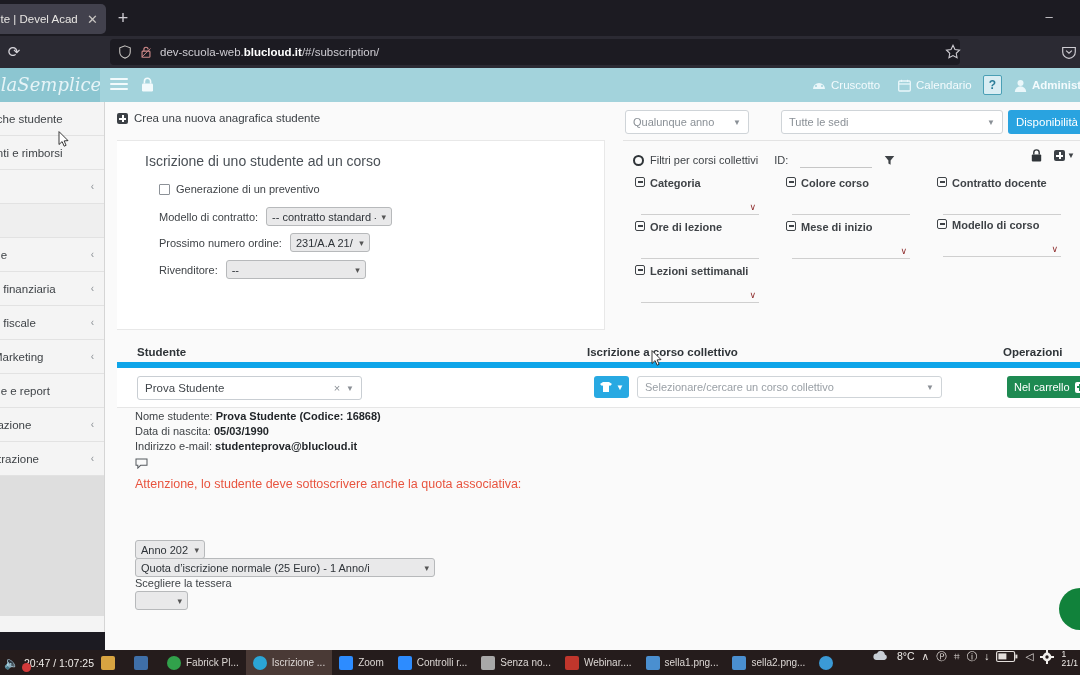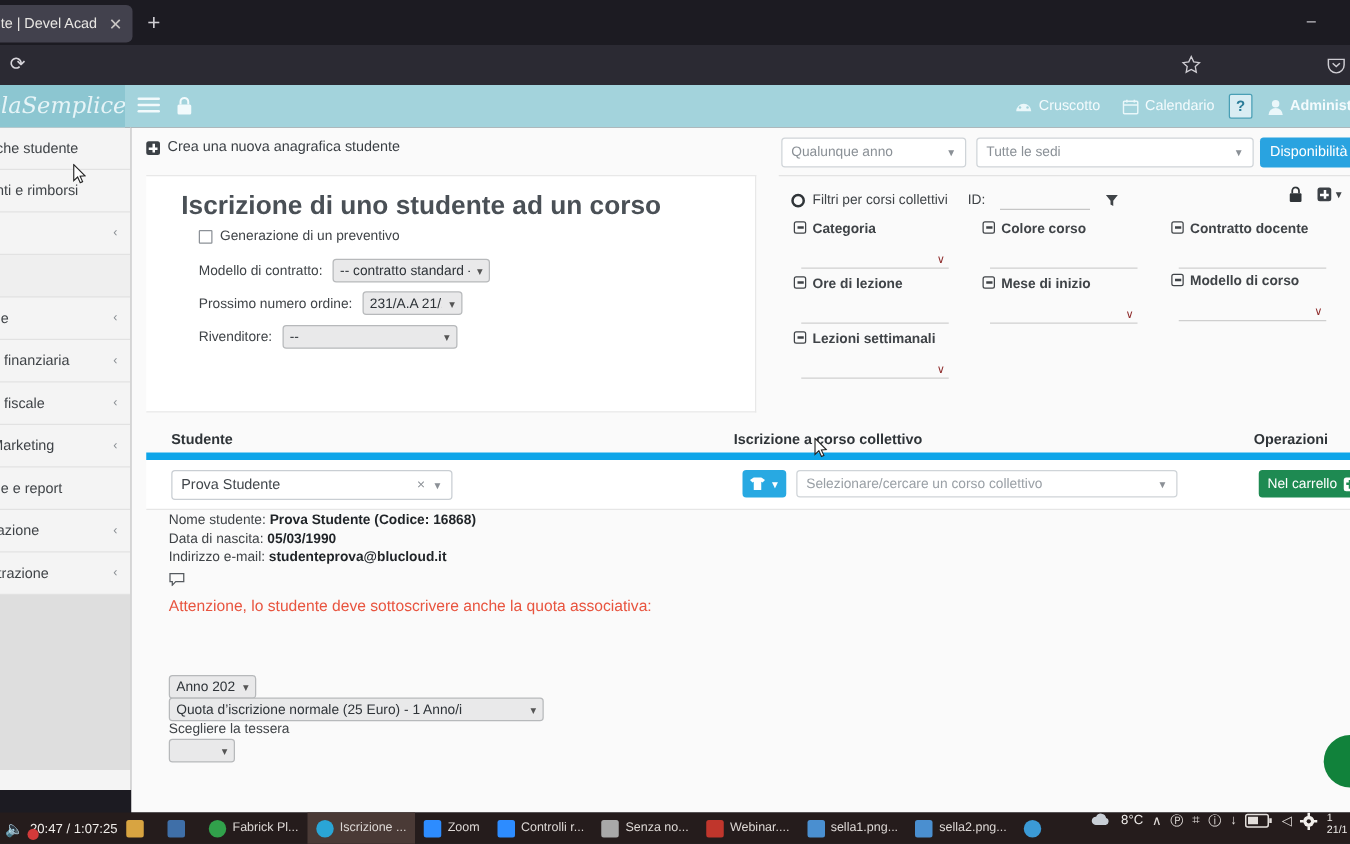"dev-scuola-web.blucloud.it/#/subscriptio" div { html: none -> <div> <svg> <path></path> </svg> <svg> <rect></rect> <path></path> <line></line> </svg> <span><span>dev-scuola-web.</span><b>blucloud.it</b><span>/#/subscription/</span></span> </div> }
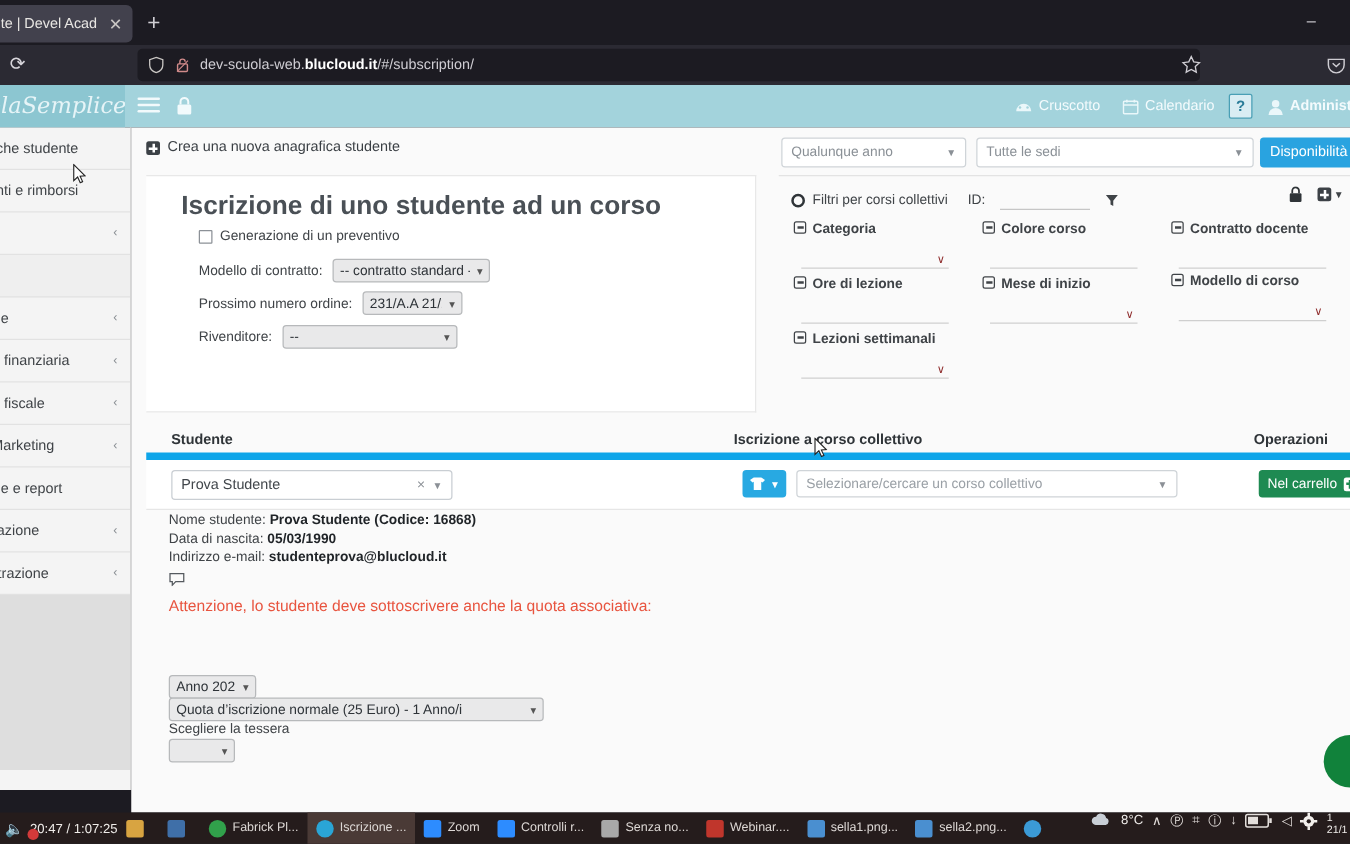"Qualunque anno" #sel-anno { width: 148px -> 124px }
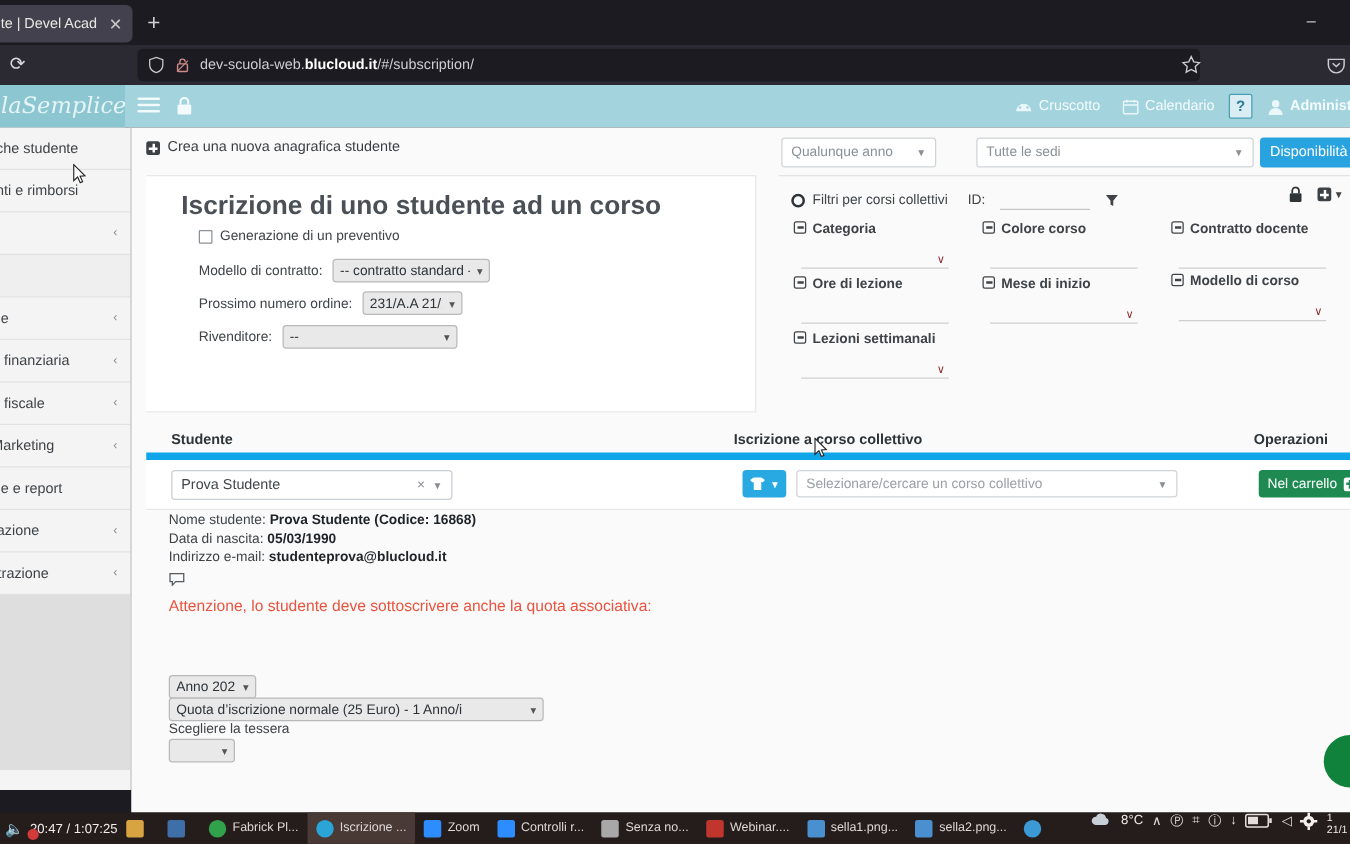"Iscrizione di uno studente ad" #card-title { font-size: 21px -> 14px; font-weight: bold -> normal }
